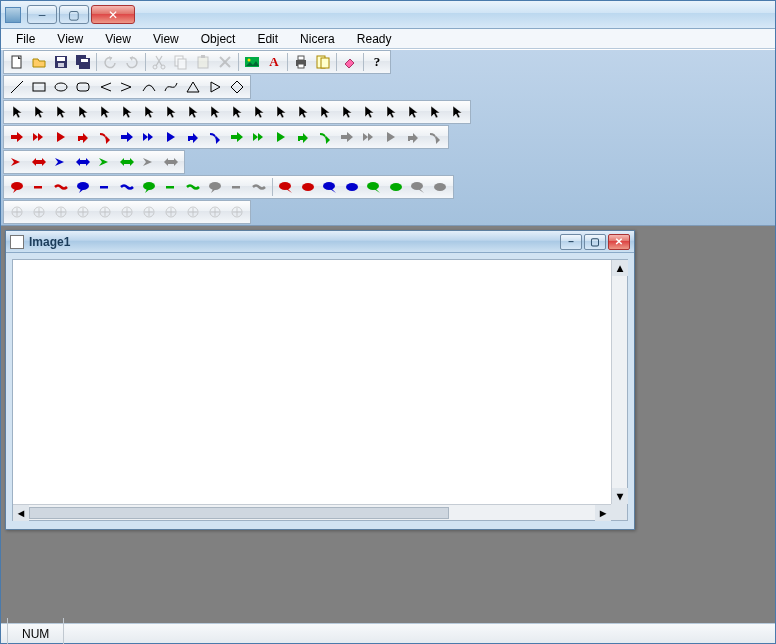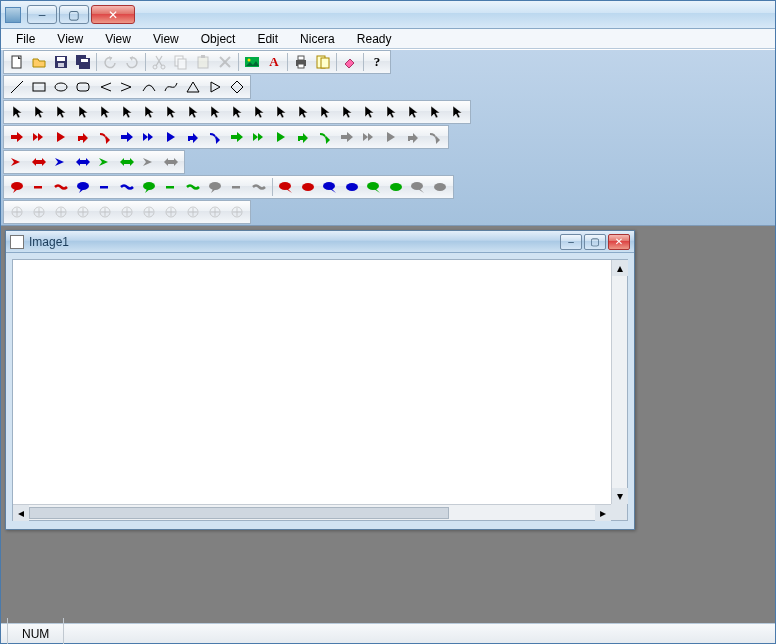"Image1" .mdi { font-weight: none -> bold }
